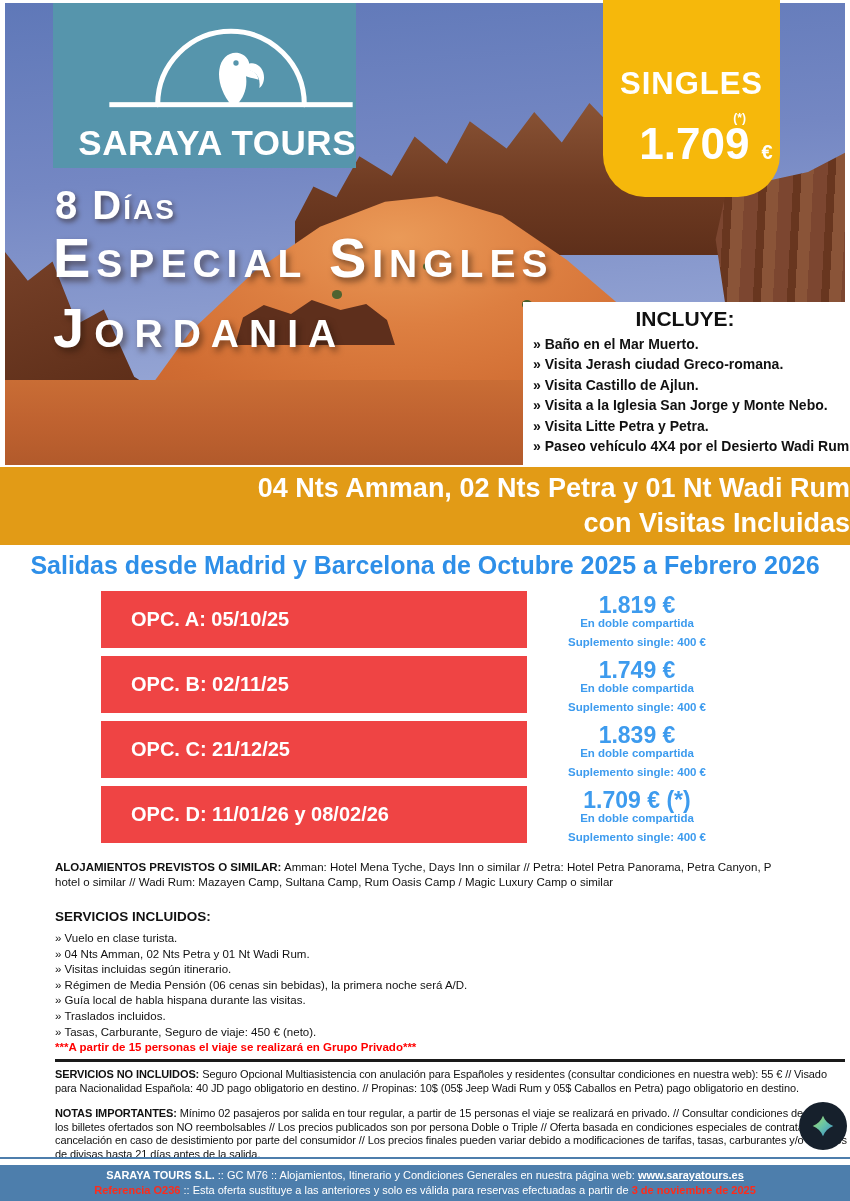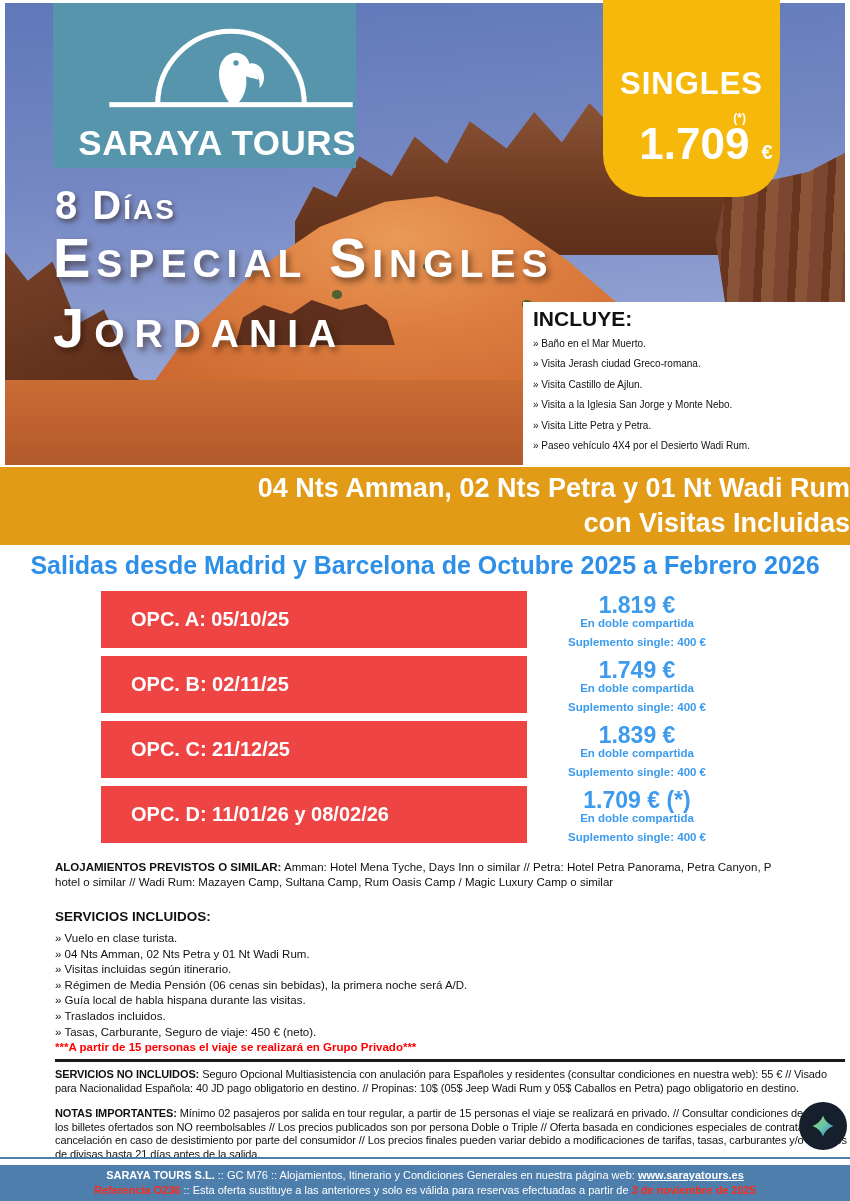"INCLUYE:" .incluye-title { text-align: left -> center }
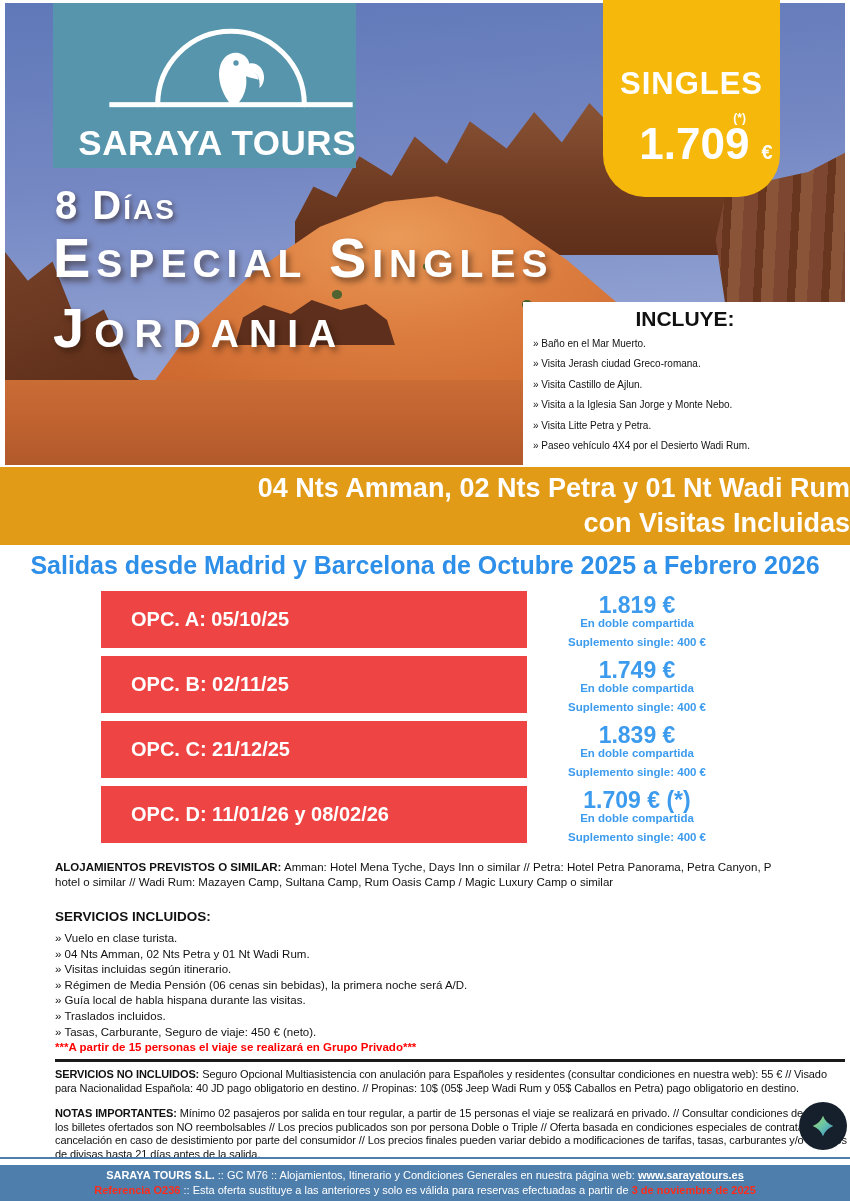"» Baño en el Mar" .incluye-item { font-size: 10px -> 14px; font-weight: none -> bold }
